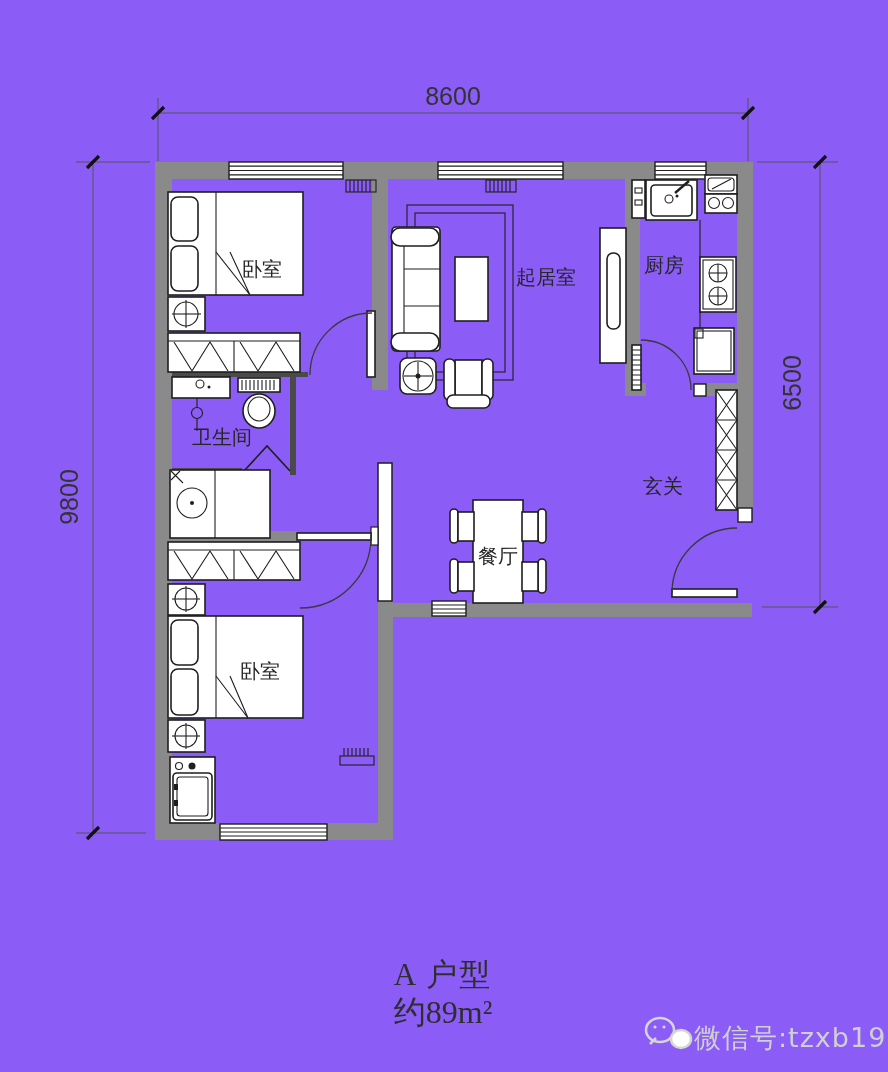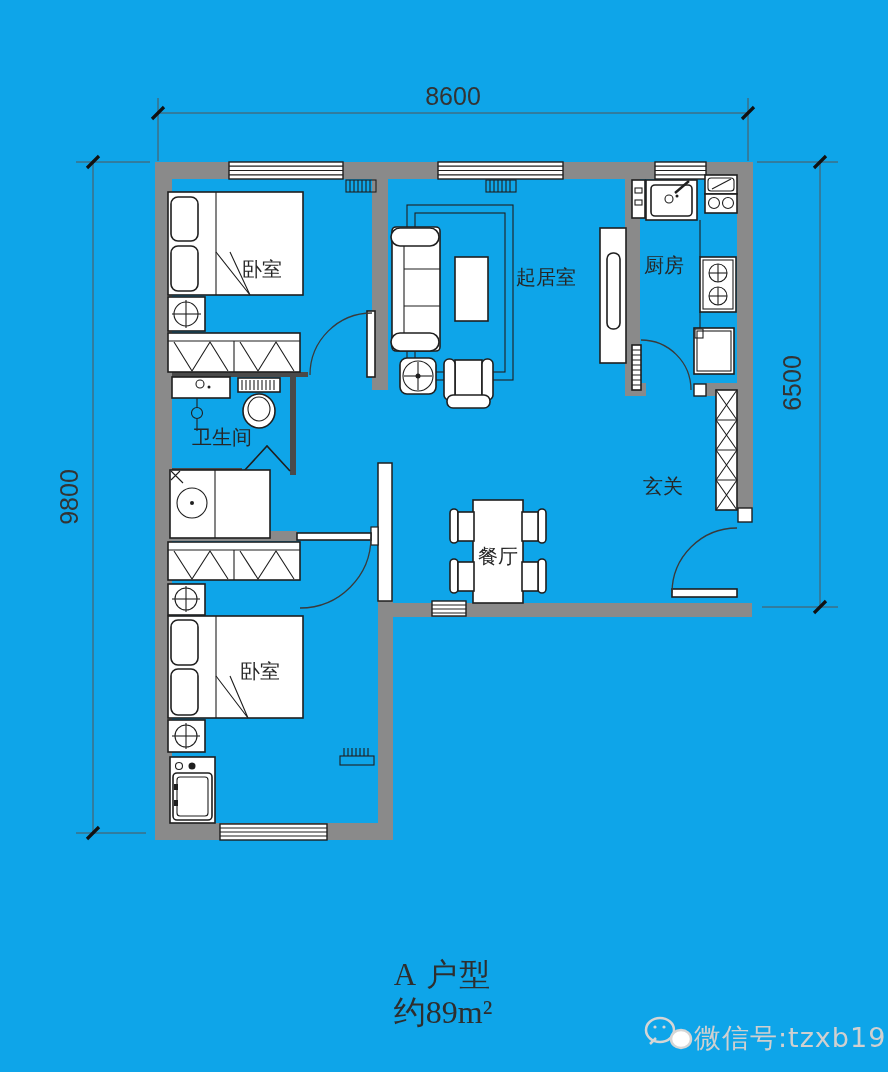"8600" .page { background: #0ea5e9 -> #8b5cf6 }
